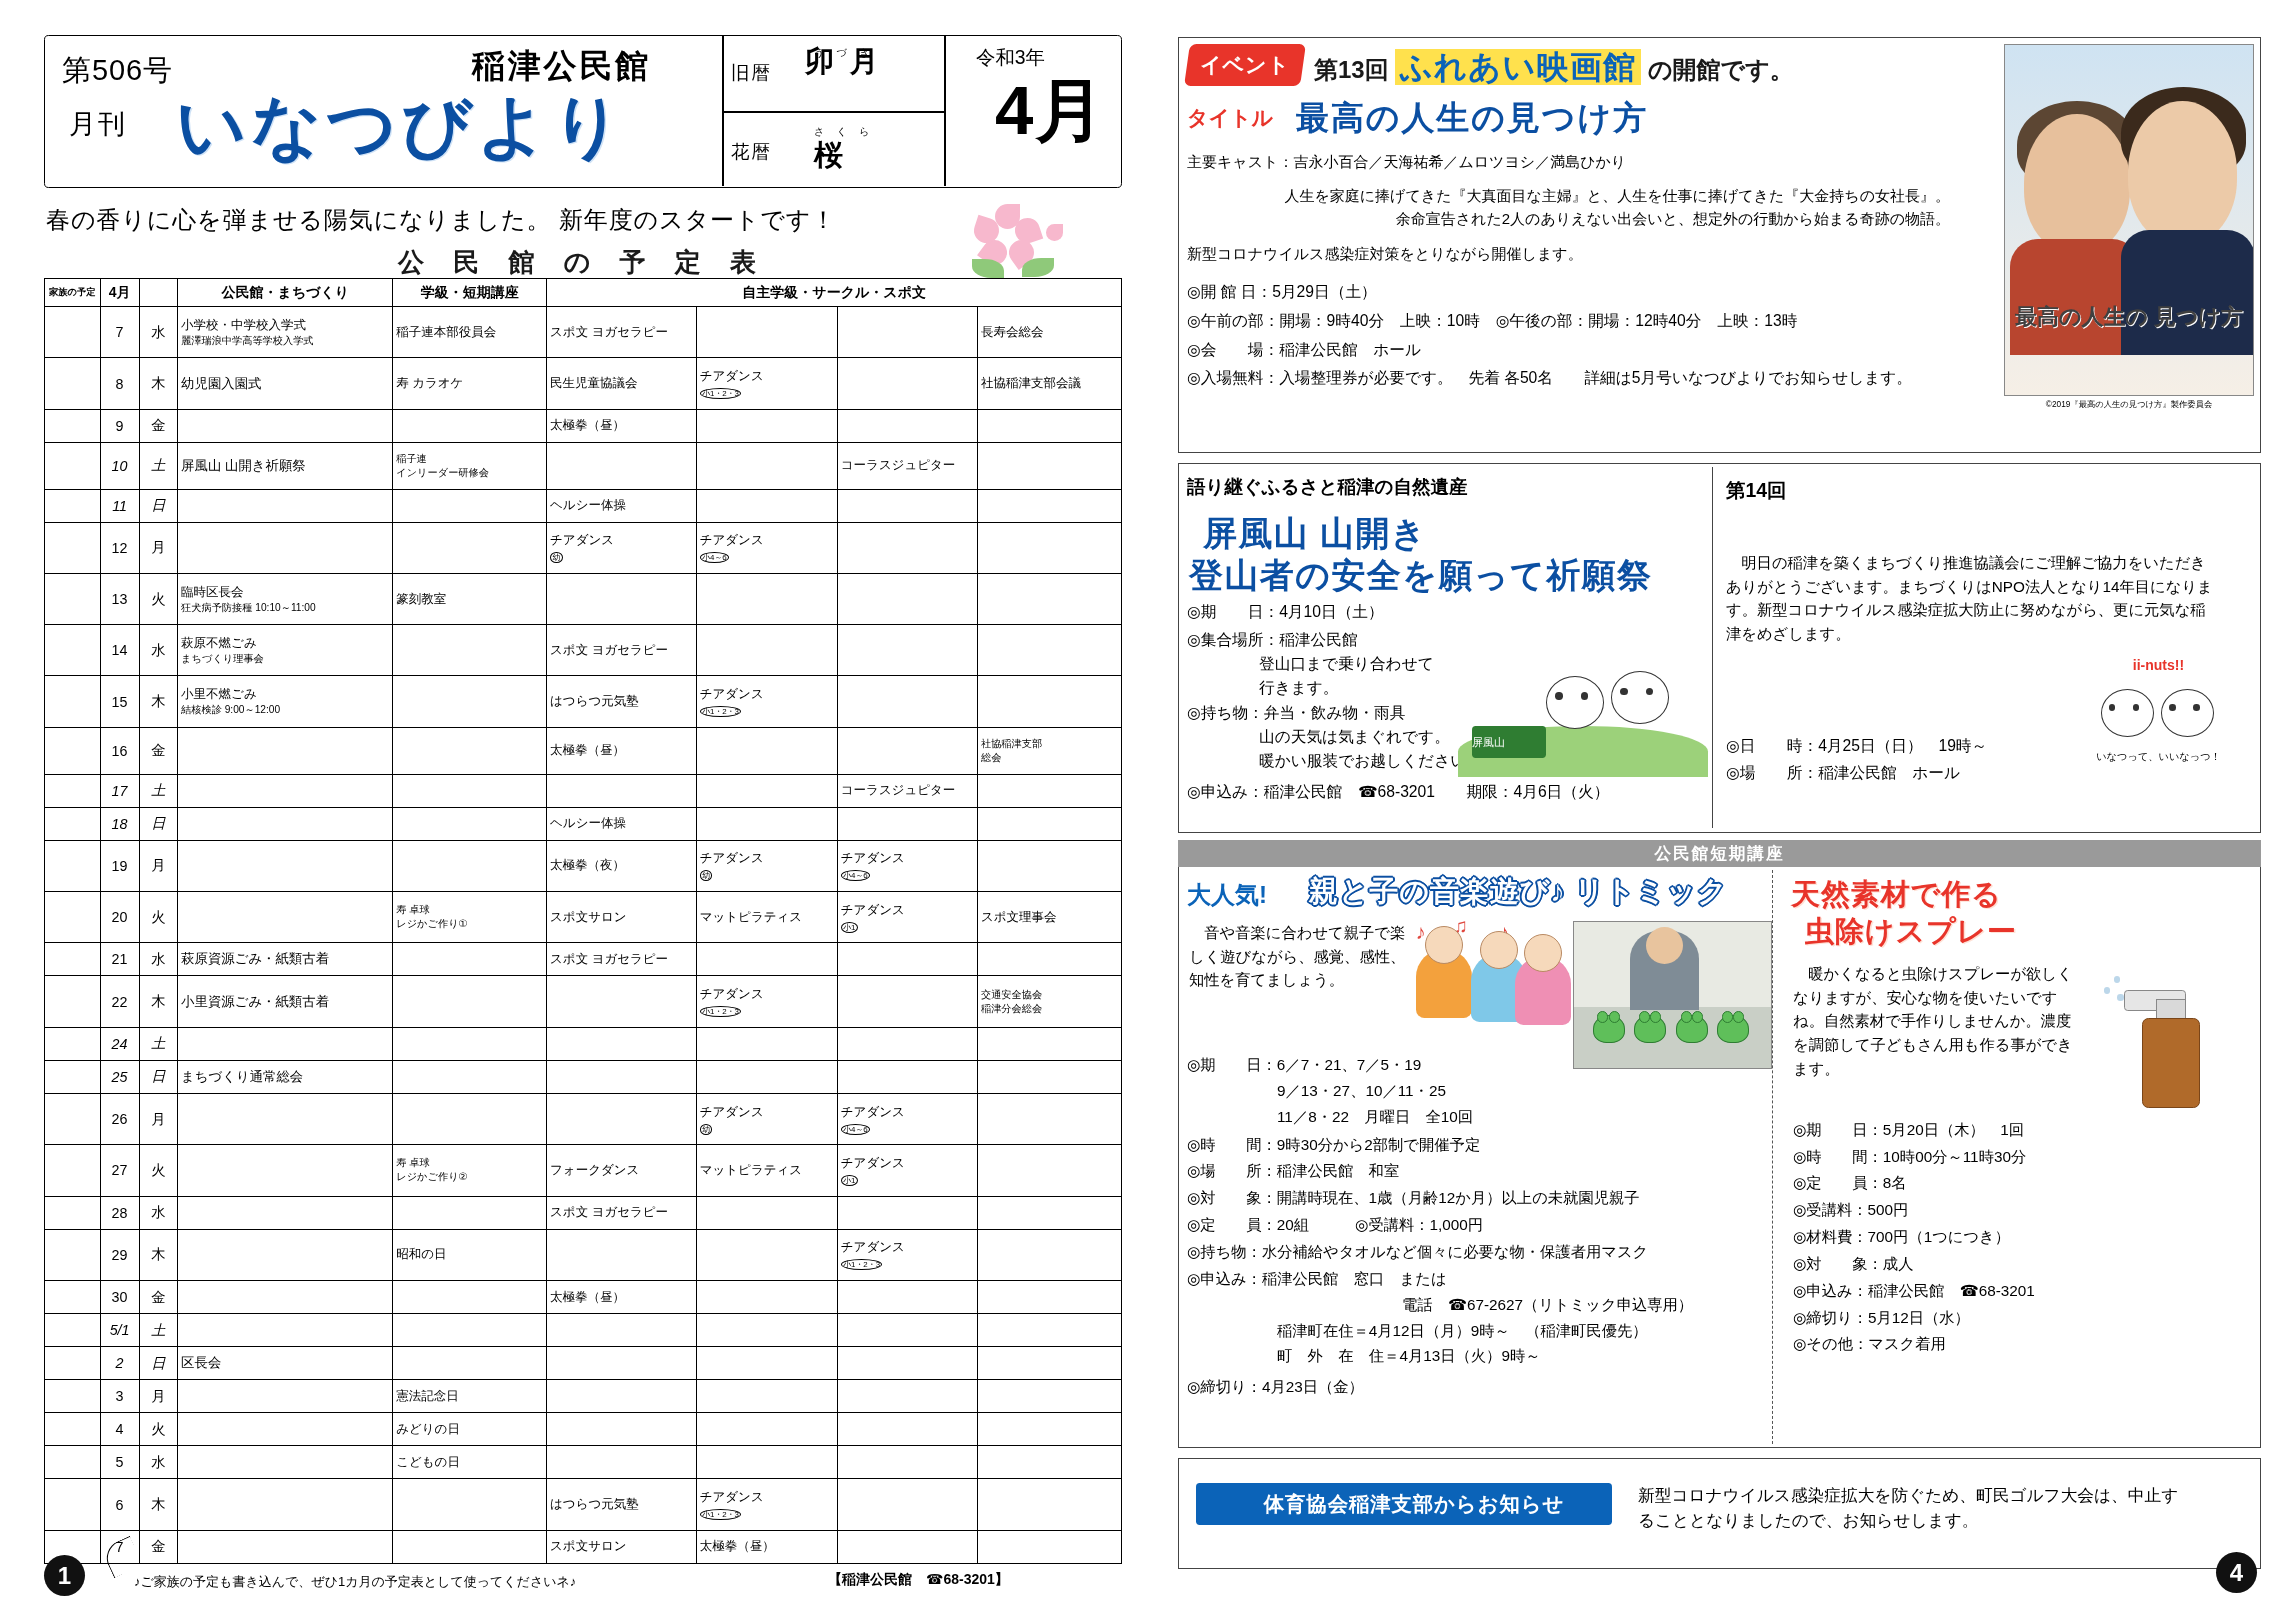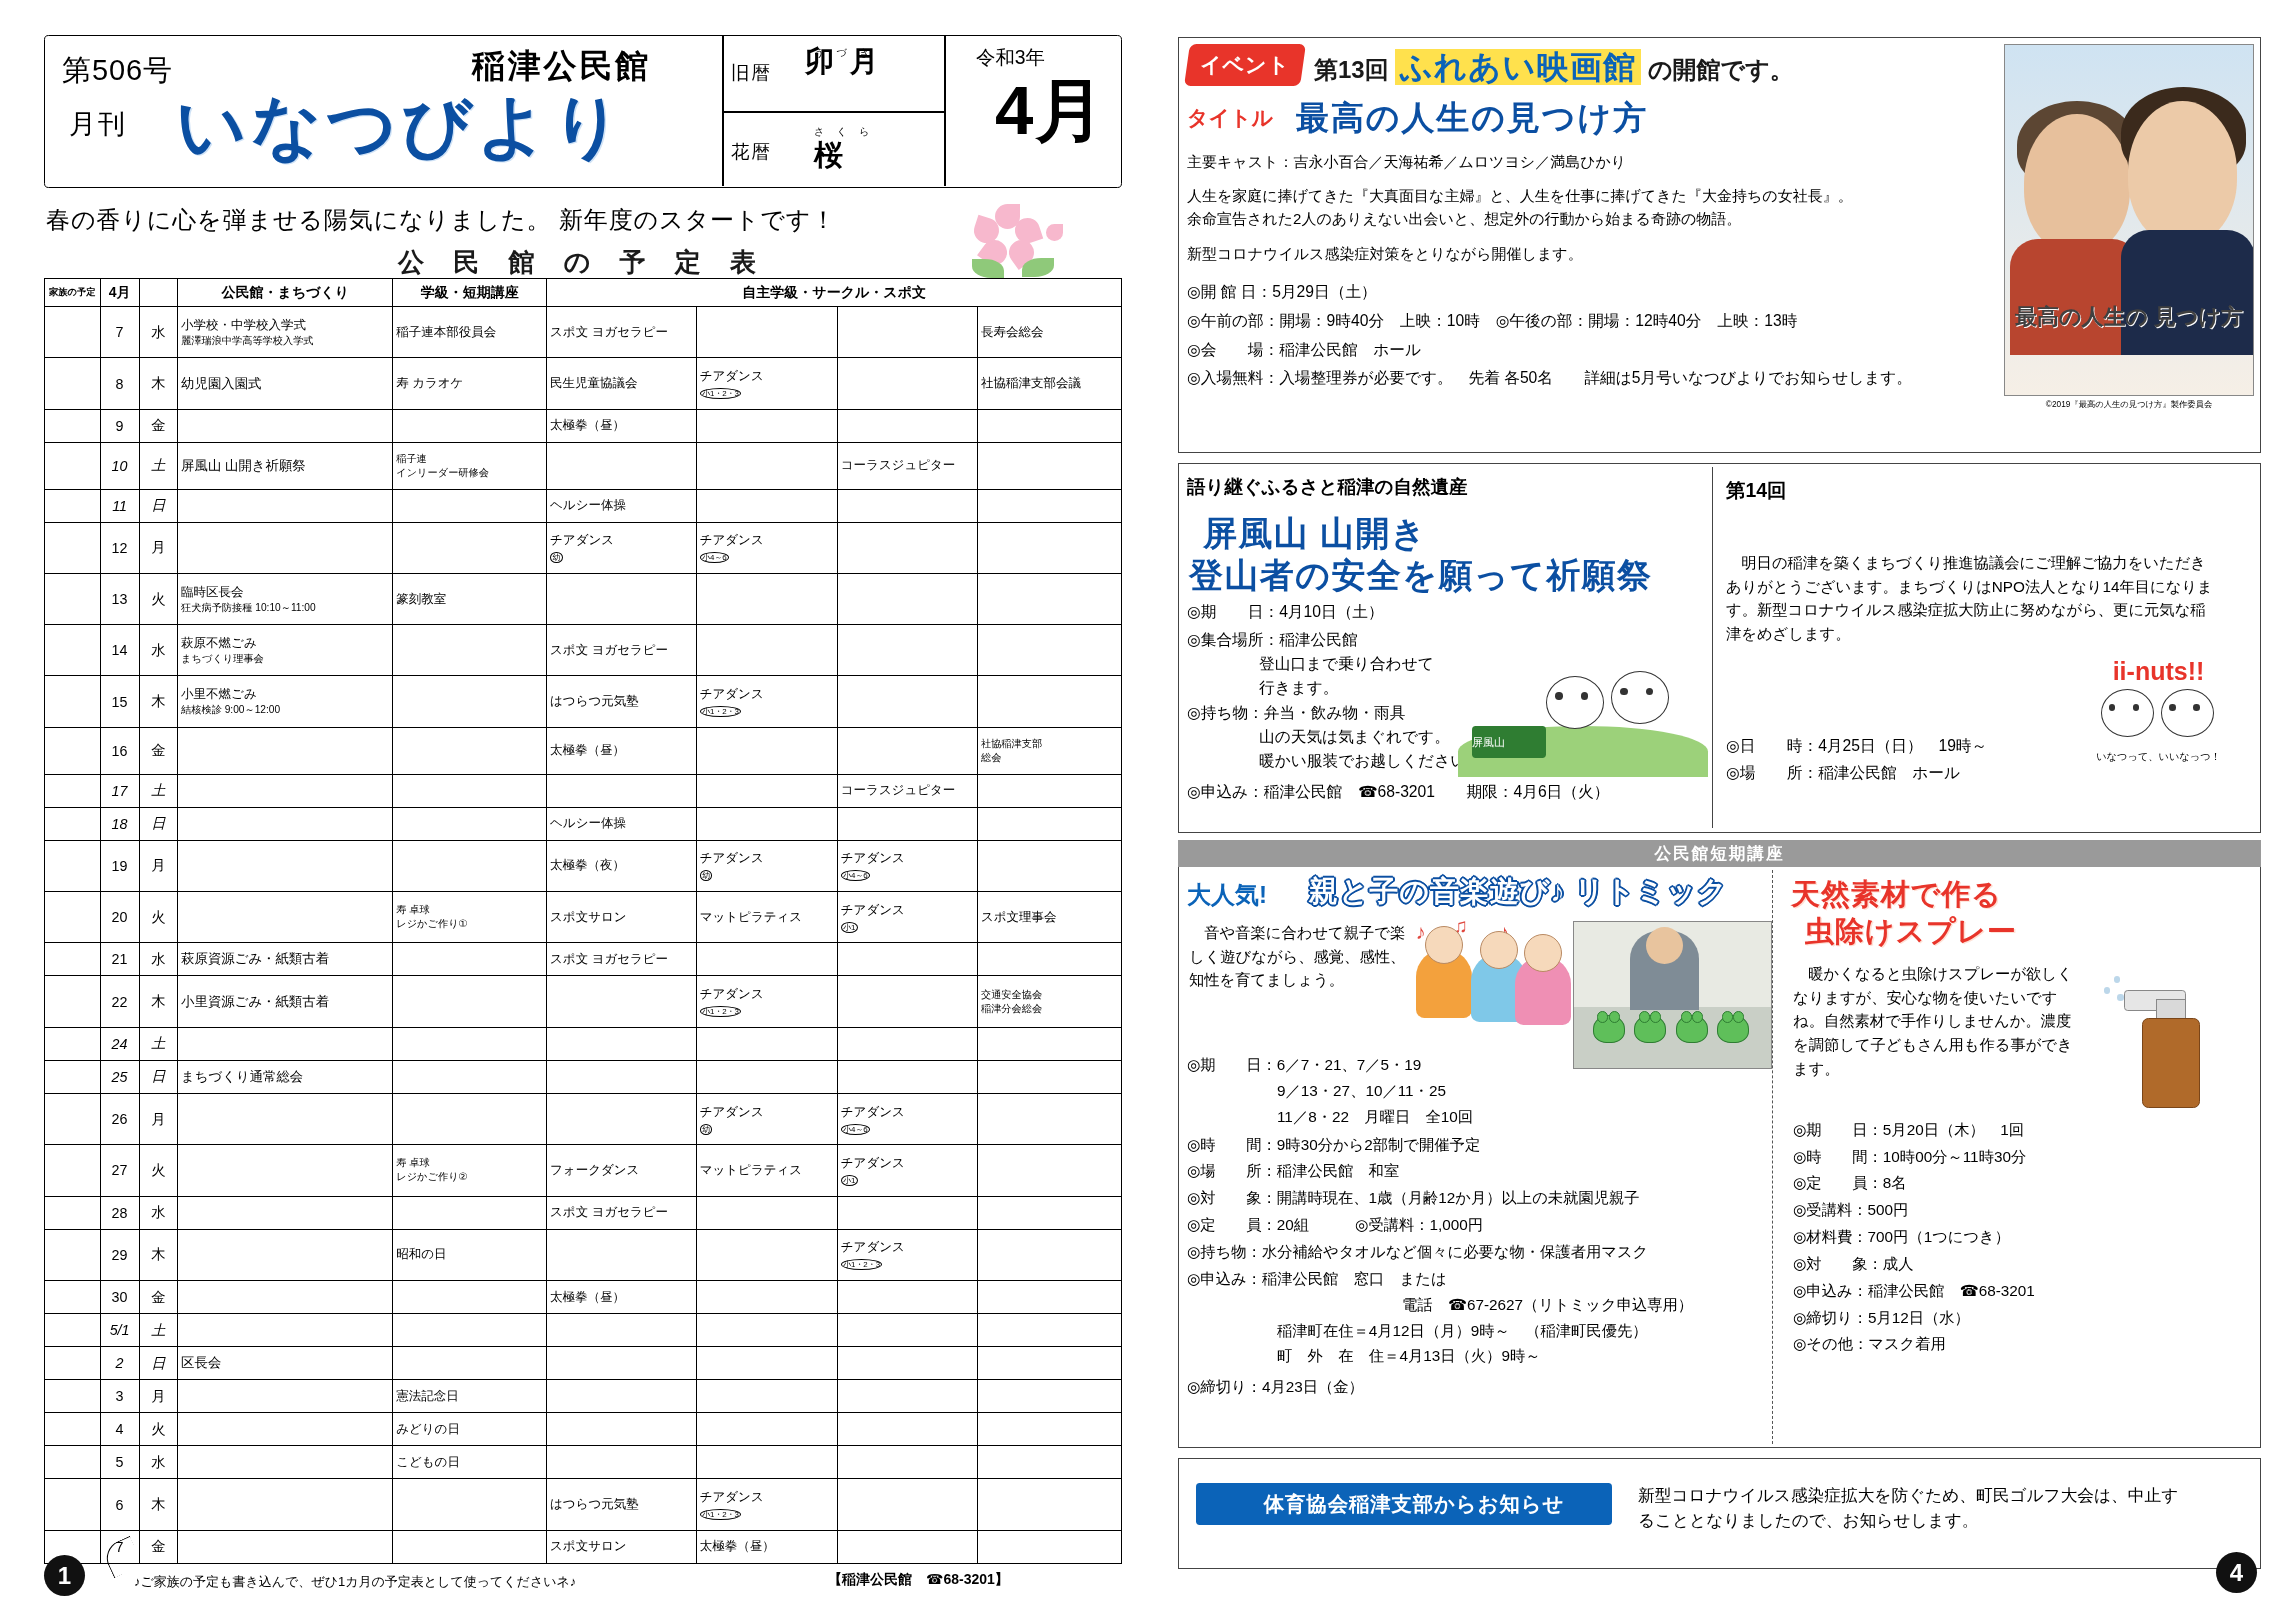"人生を家庭に捧げてきた『大真面目な主婦』と、人生を仕事に捧げてきた『大金持ちの女" #syn1 { text-align: none -> right }
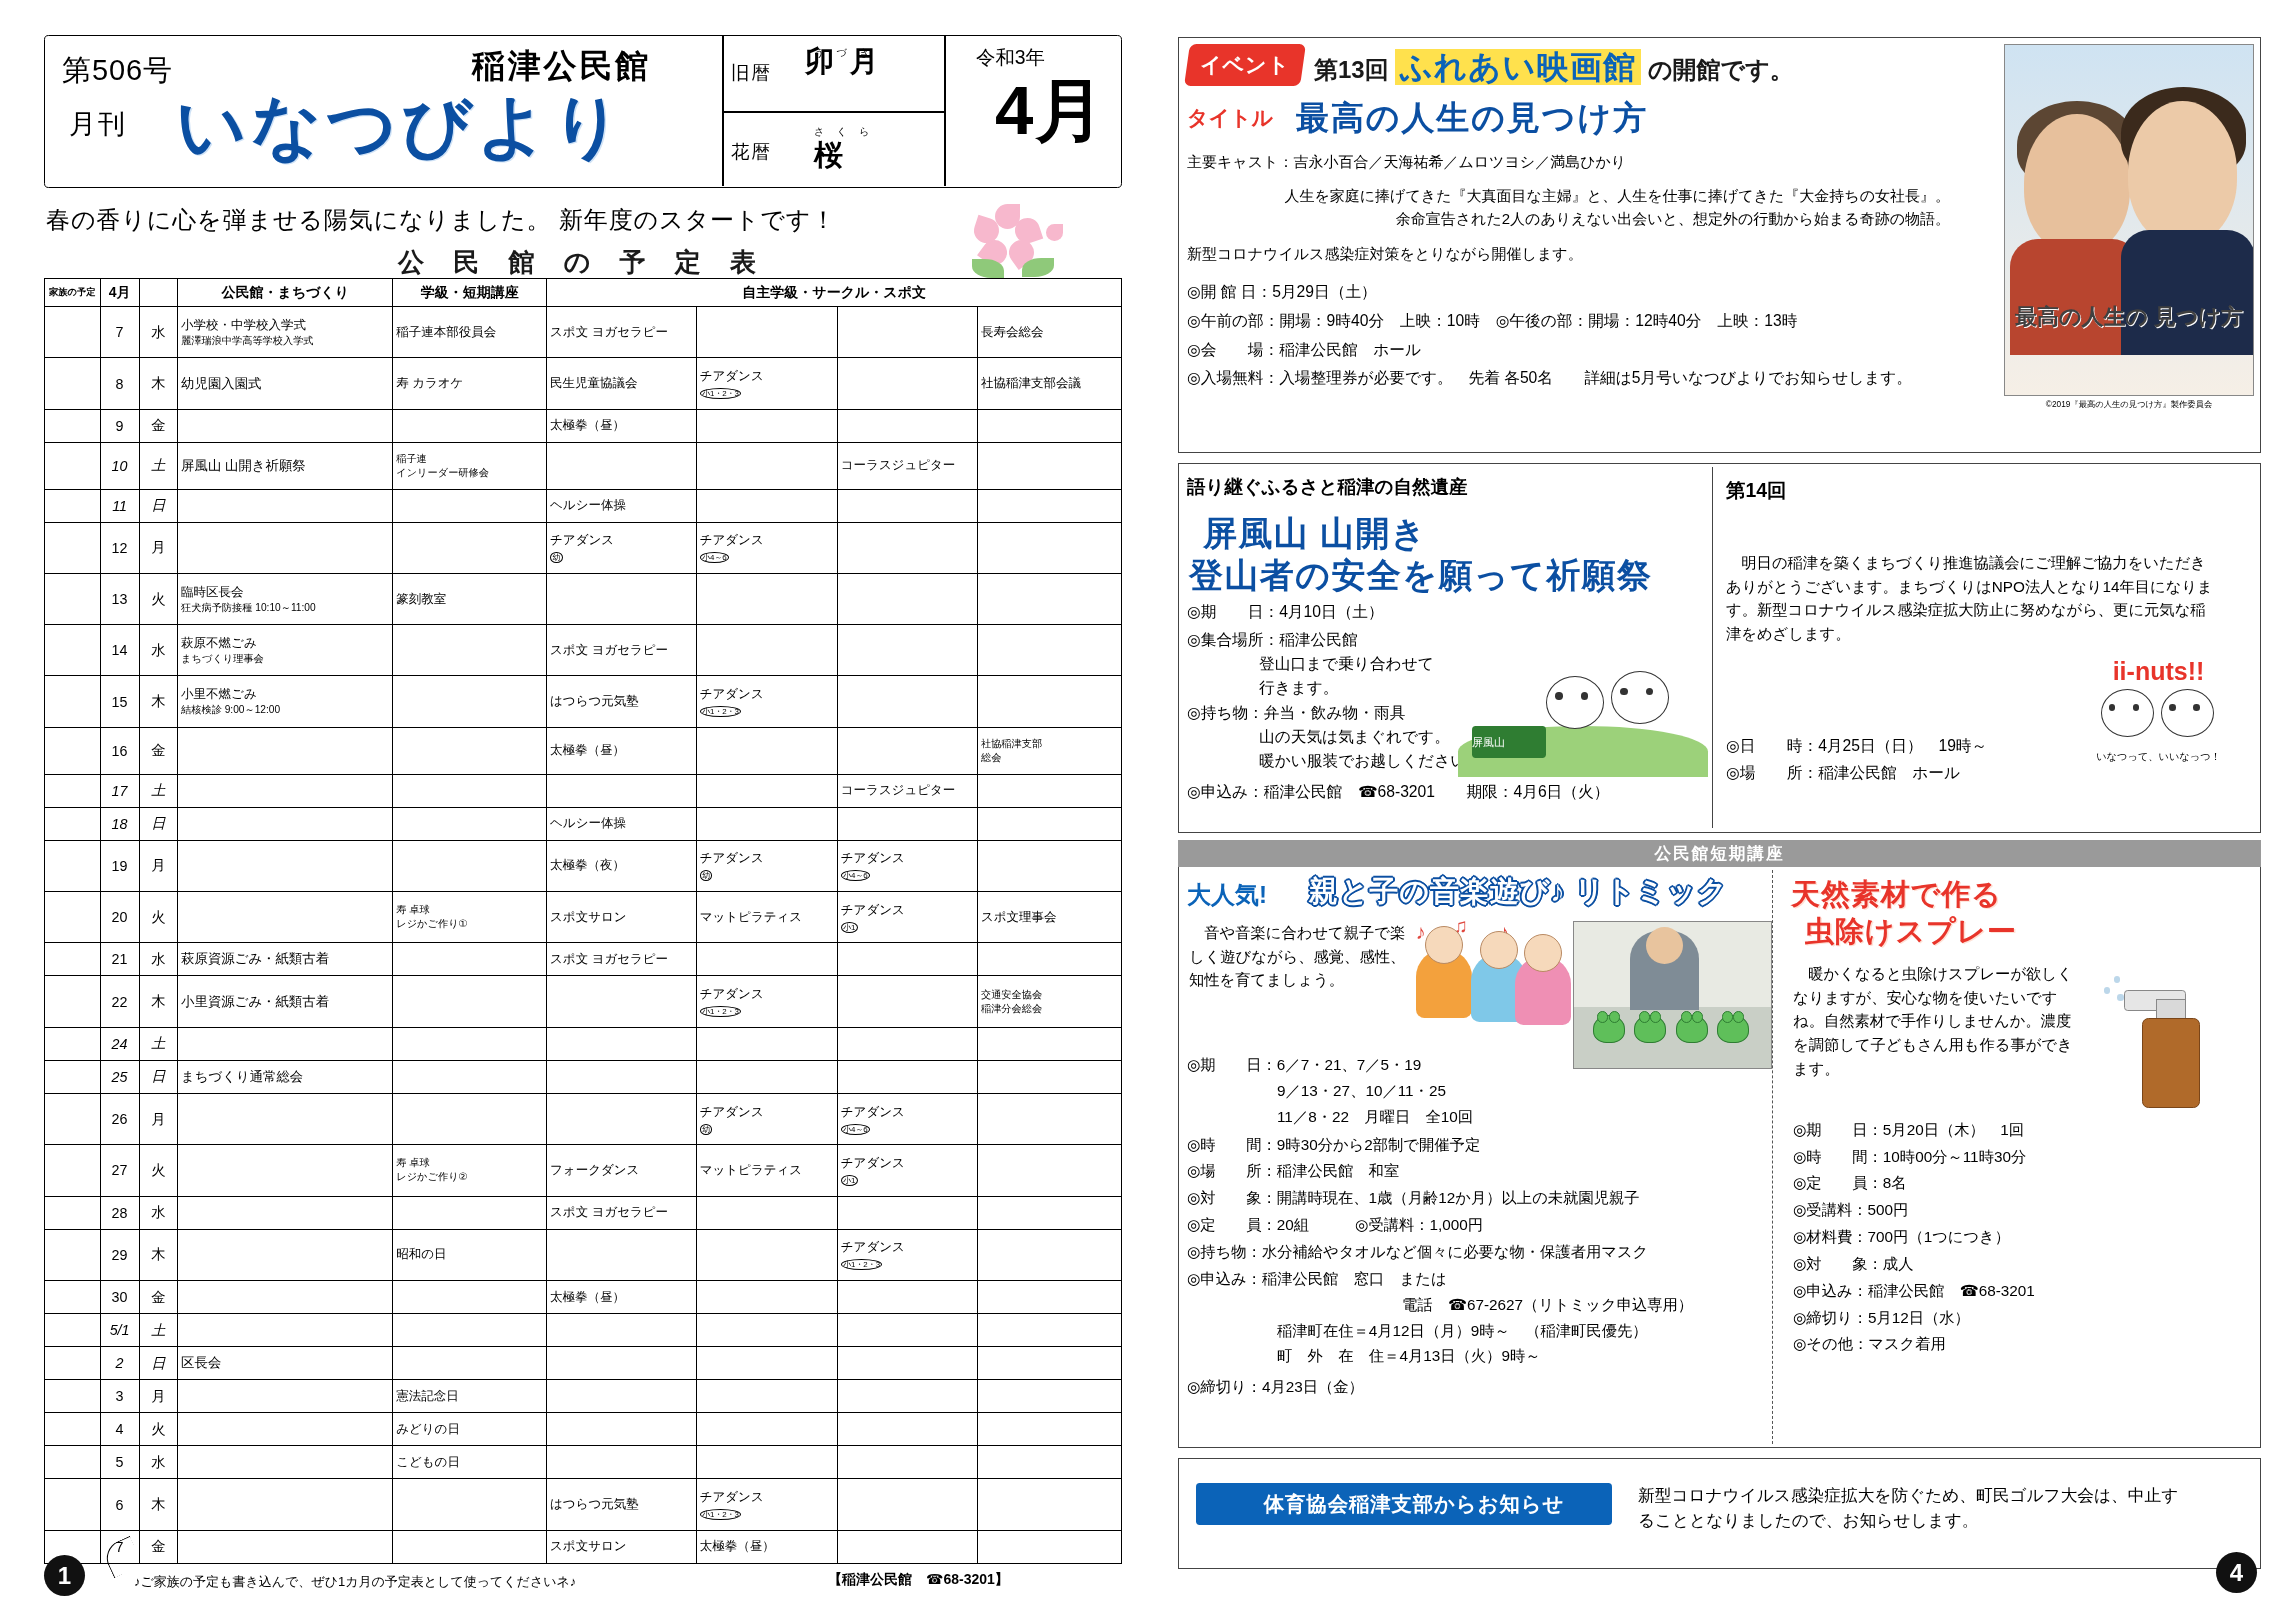"ii-nuts!!" #nuts-label { font-size: 25px -> 14px }
